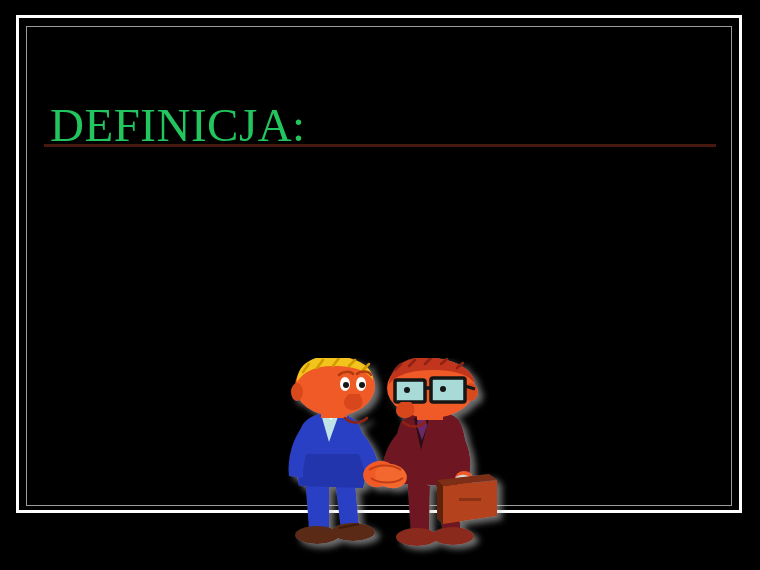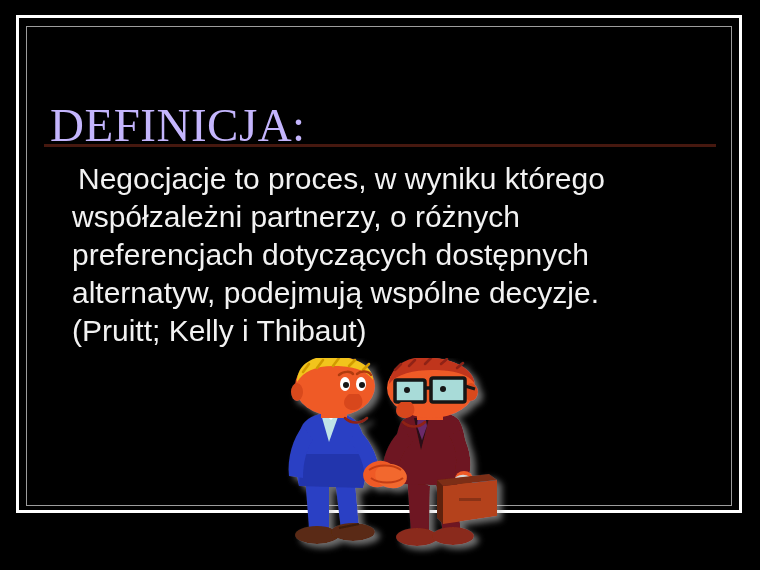"DEFINICJA:" #title { color: #c4b5fd -> #22c55e }
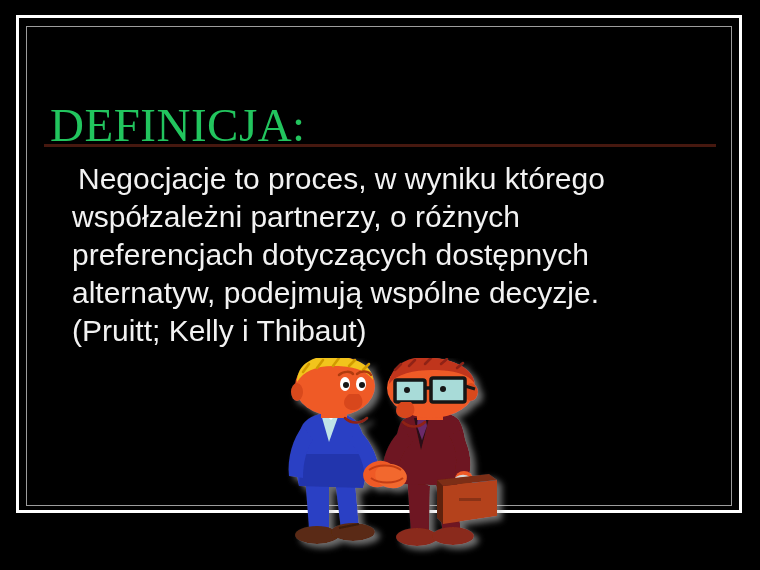"Negocjacje to proces, w wyniku" div { html: <div>Negocjacje to proces, w wyniku którego współzależni partnerzy, o różnych preferencjach dotyczących dostępnych alternatyw, podejmują wspólne decyzje. (Pruitt; Kelly i Thibaut)</div> -> none }
